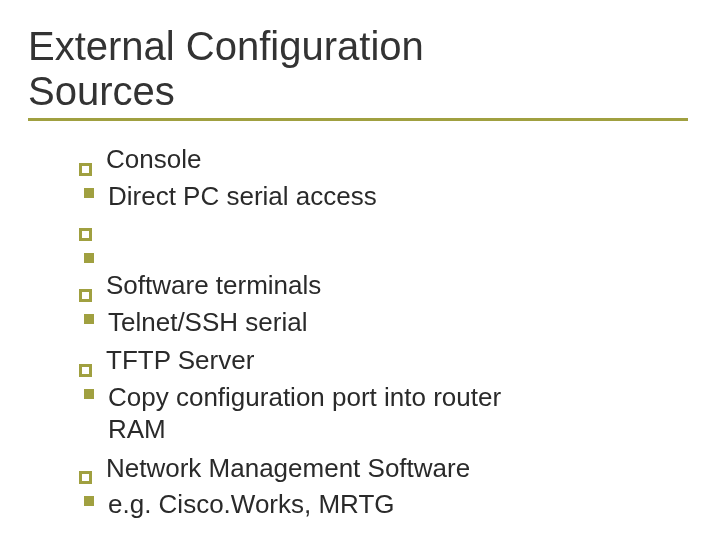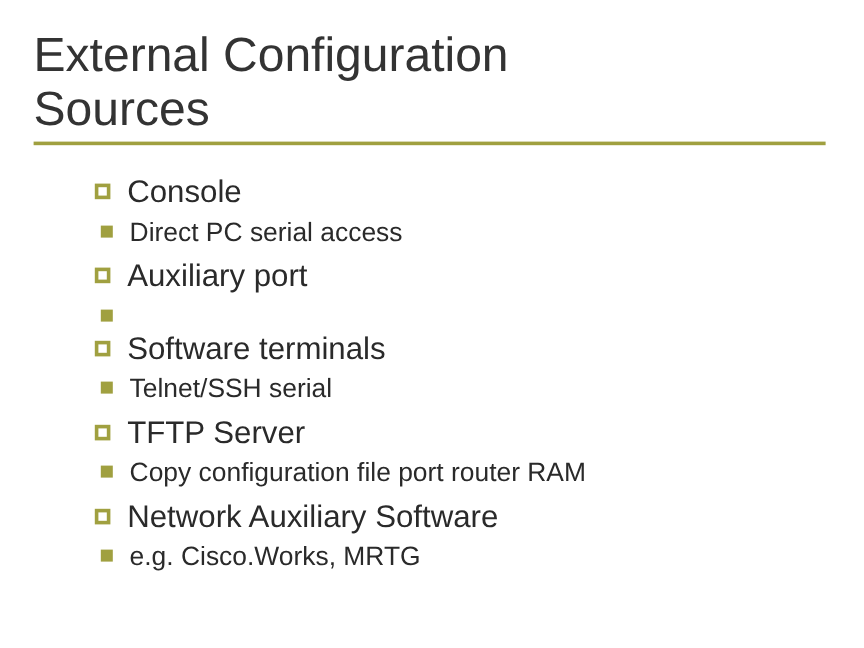"Console" .item-l1 { align-items: flex-start -> flex-end }
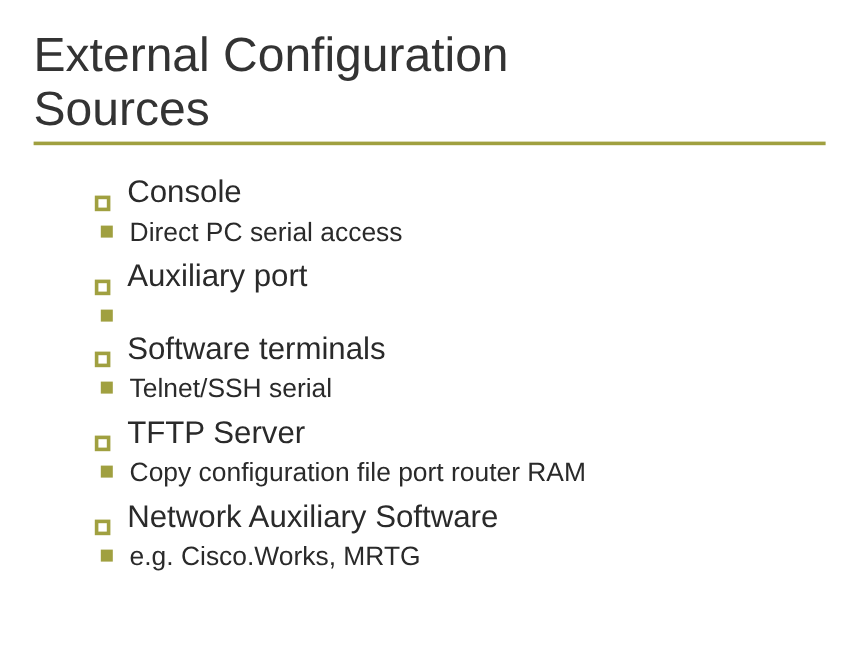"Direct PC serial access" .text-l2 { font-size: 22px -> 26px }
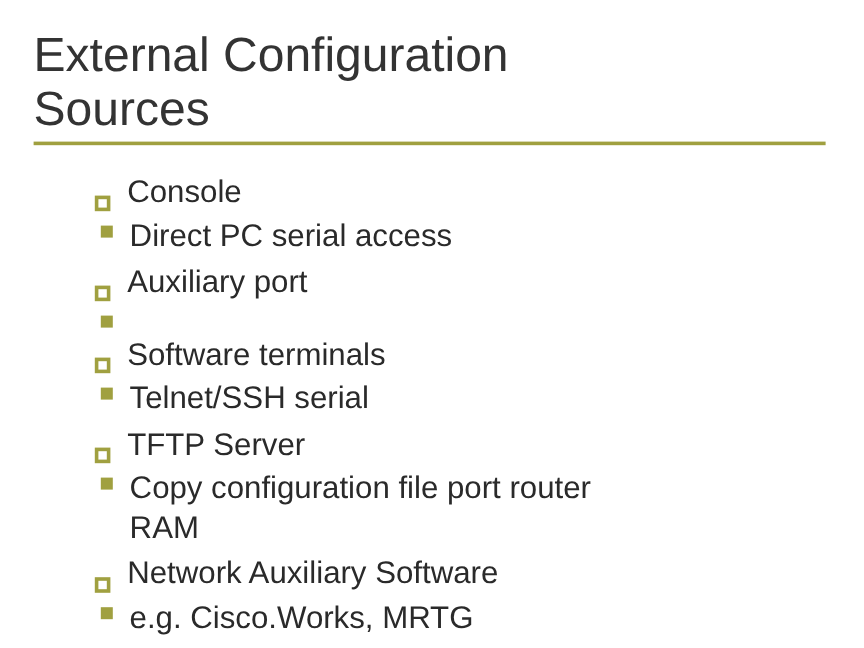"Auxiliary port" div.text-l1 { html: <div>Auxiliary port</div> -> none }
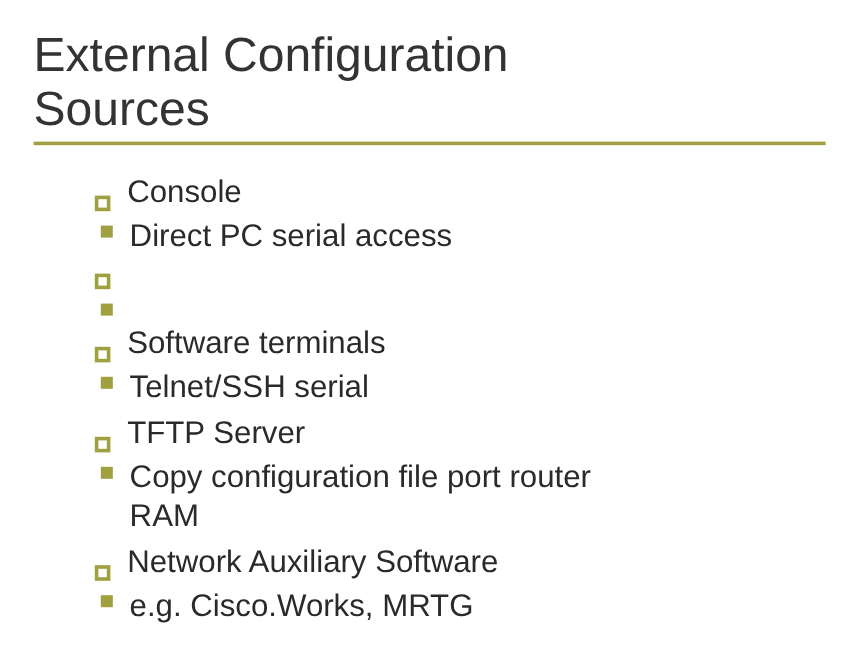"Copy configuration file port router" div.text-l2 { text: file port -> port into }
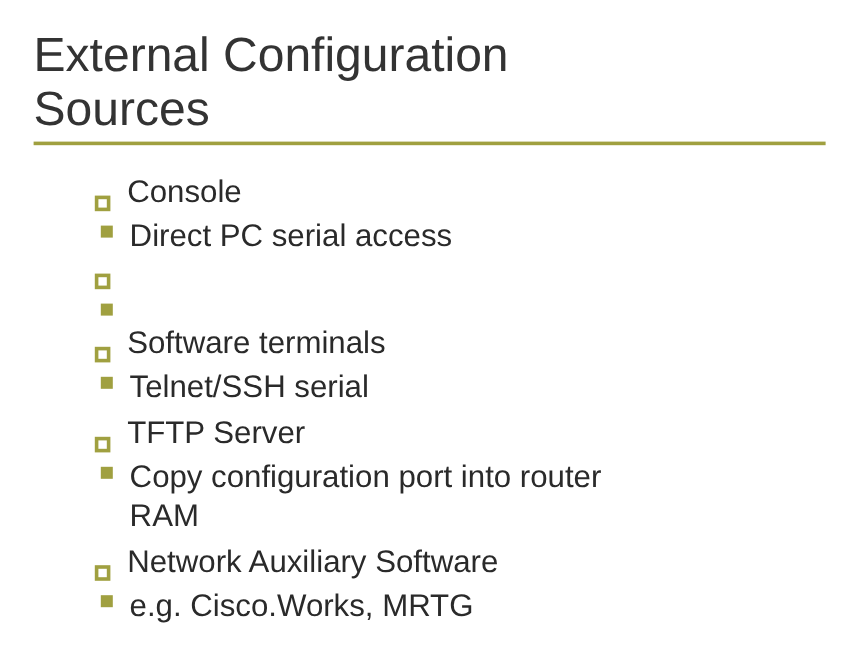"Network Auxiliary Software" div.text-l1 { text: Auxiliary -> Management }
